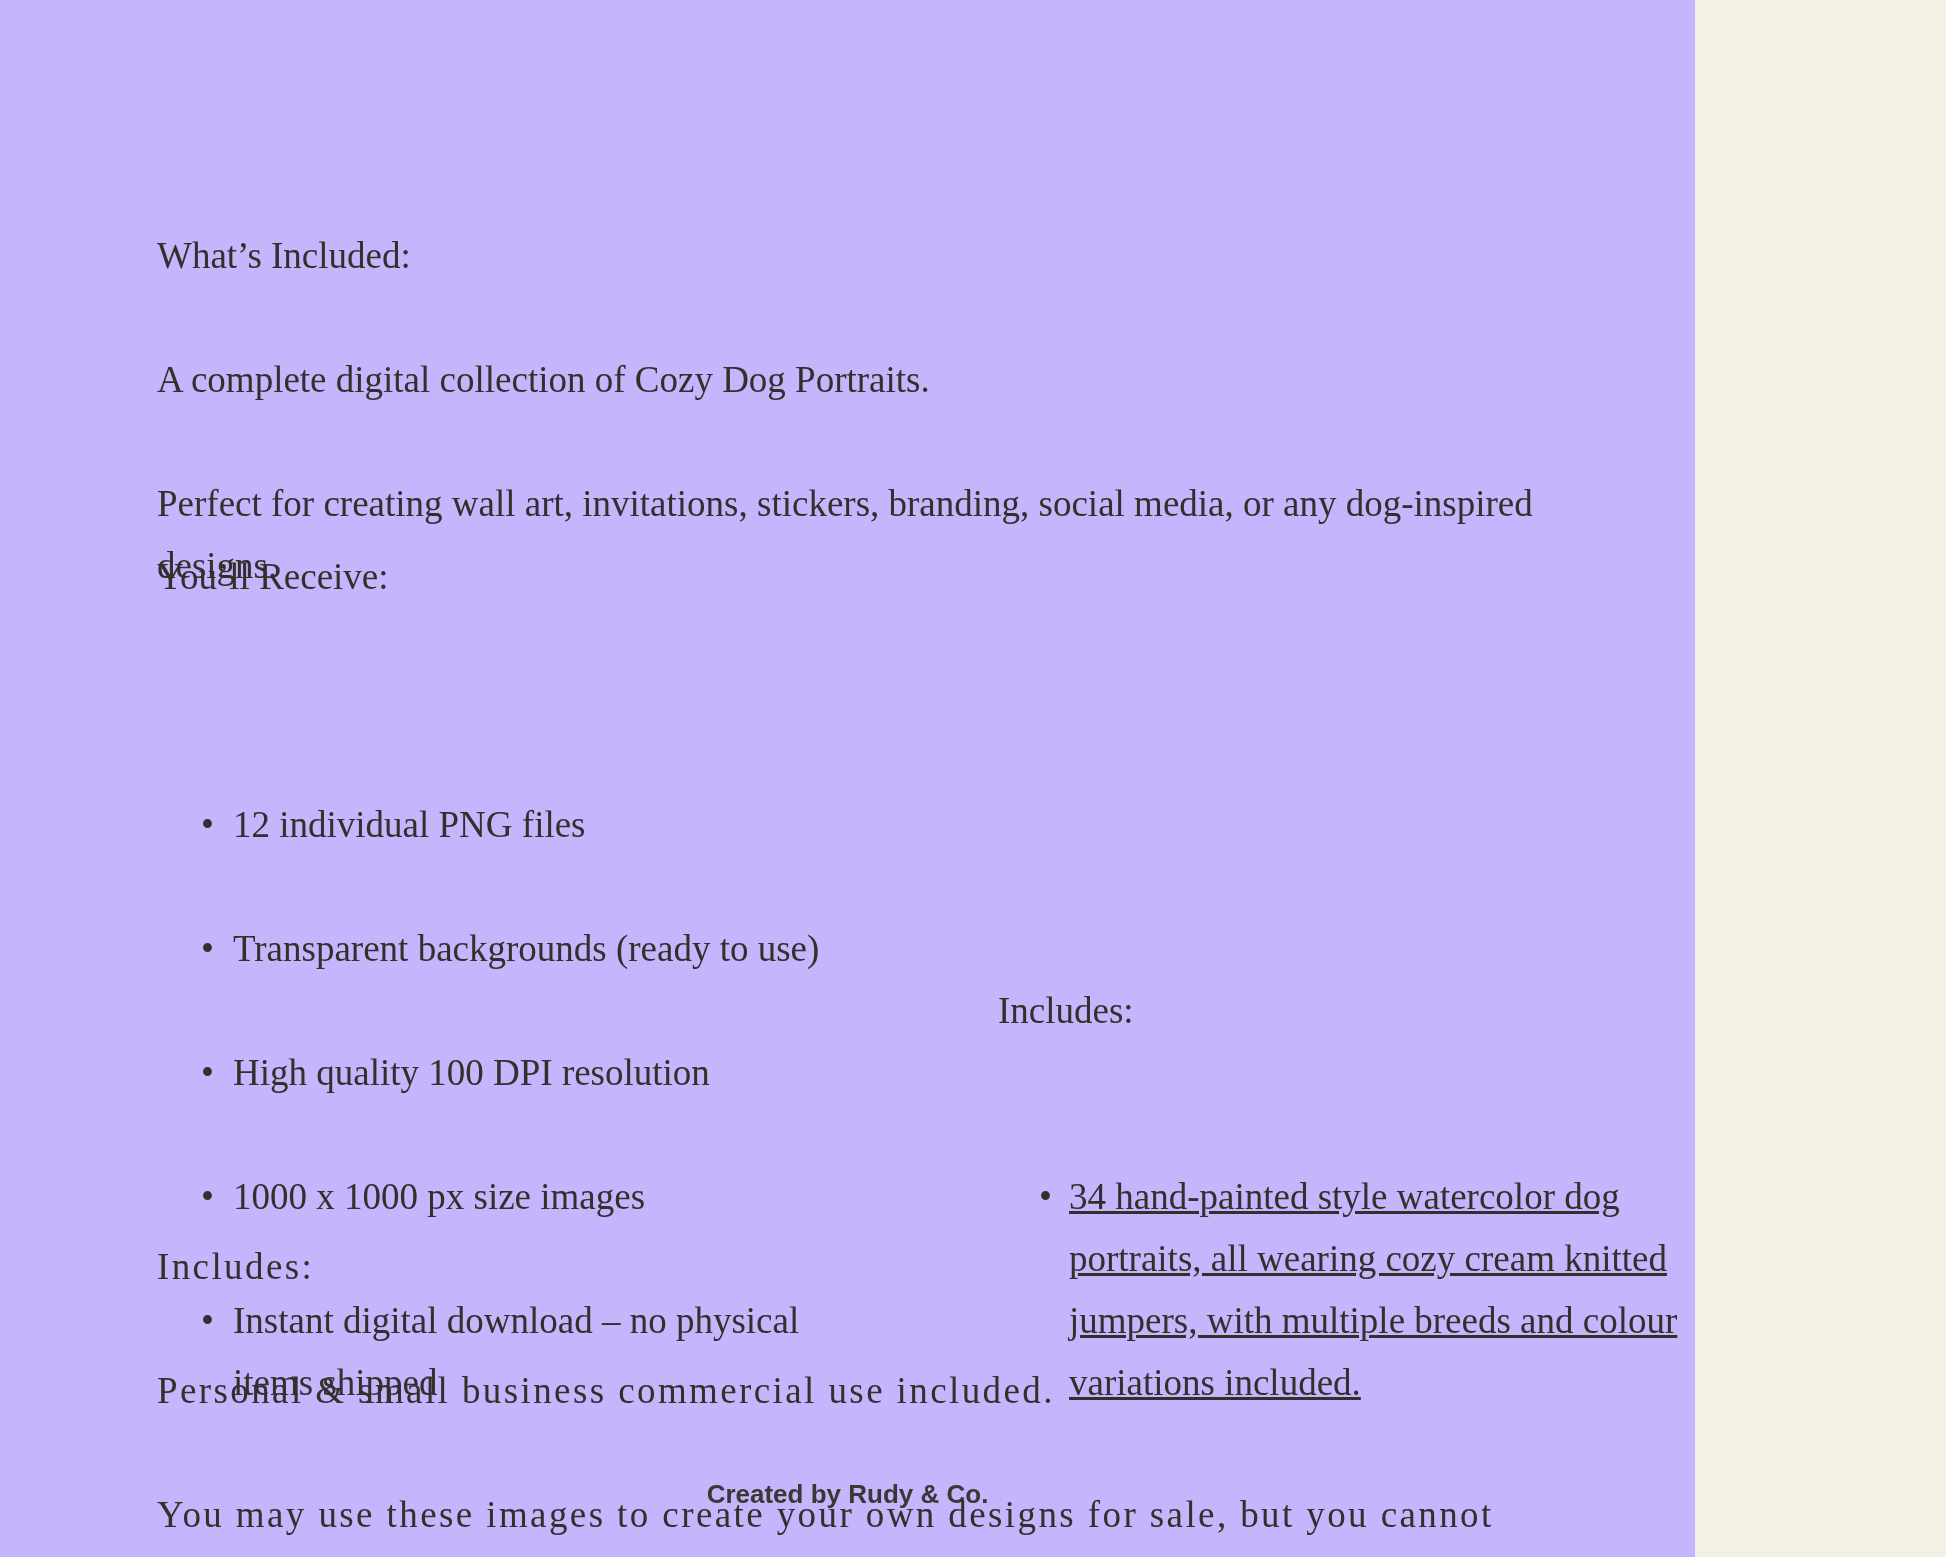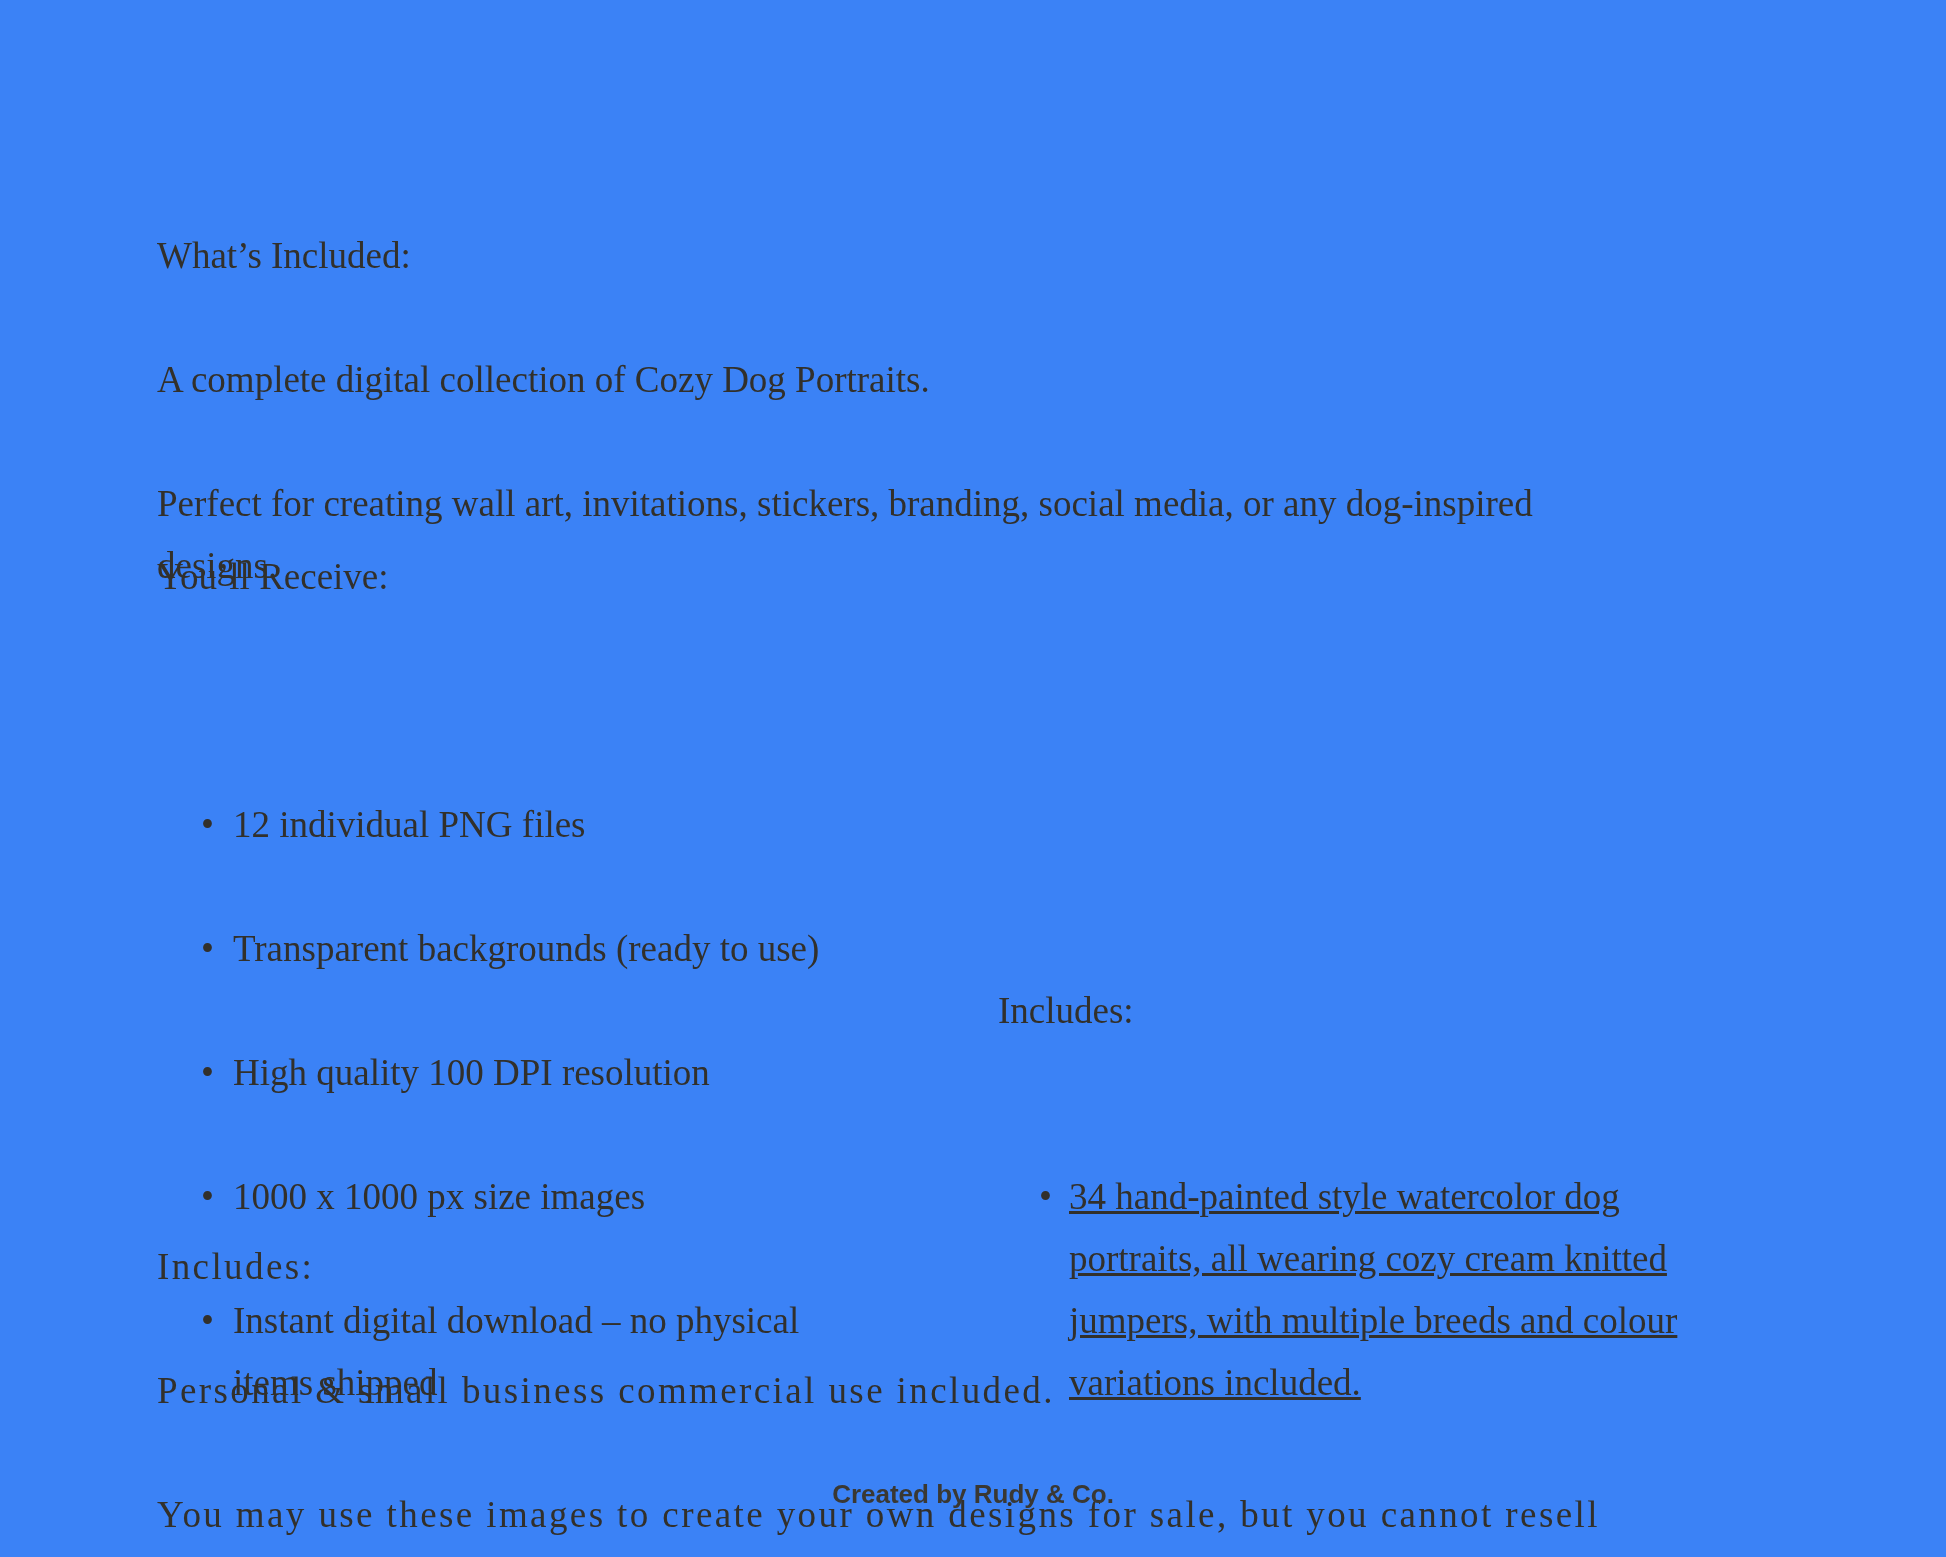"What’s Included:" .page { background: #3b82f6 -> #c4b5fd; width: 1946px -> 1695px }
